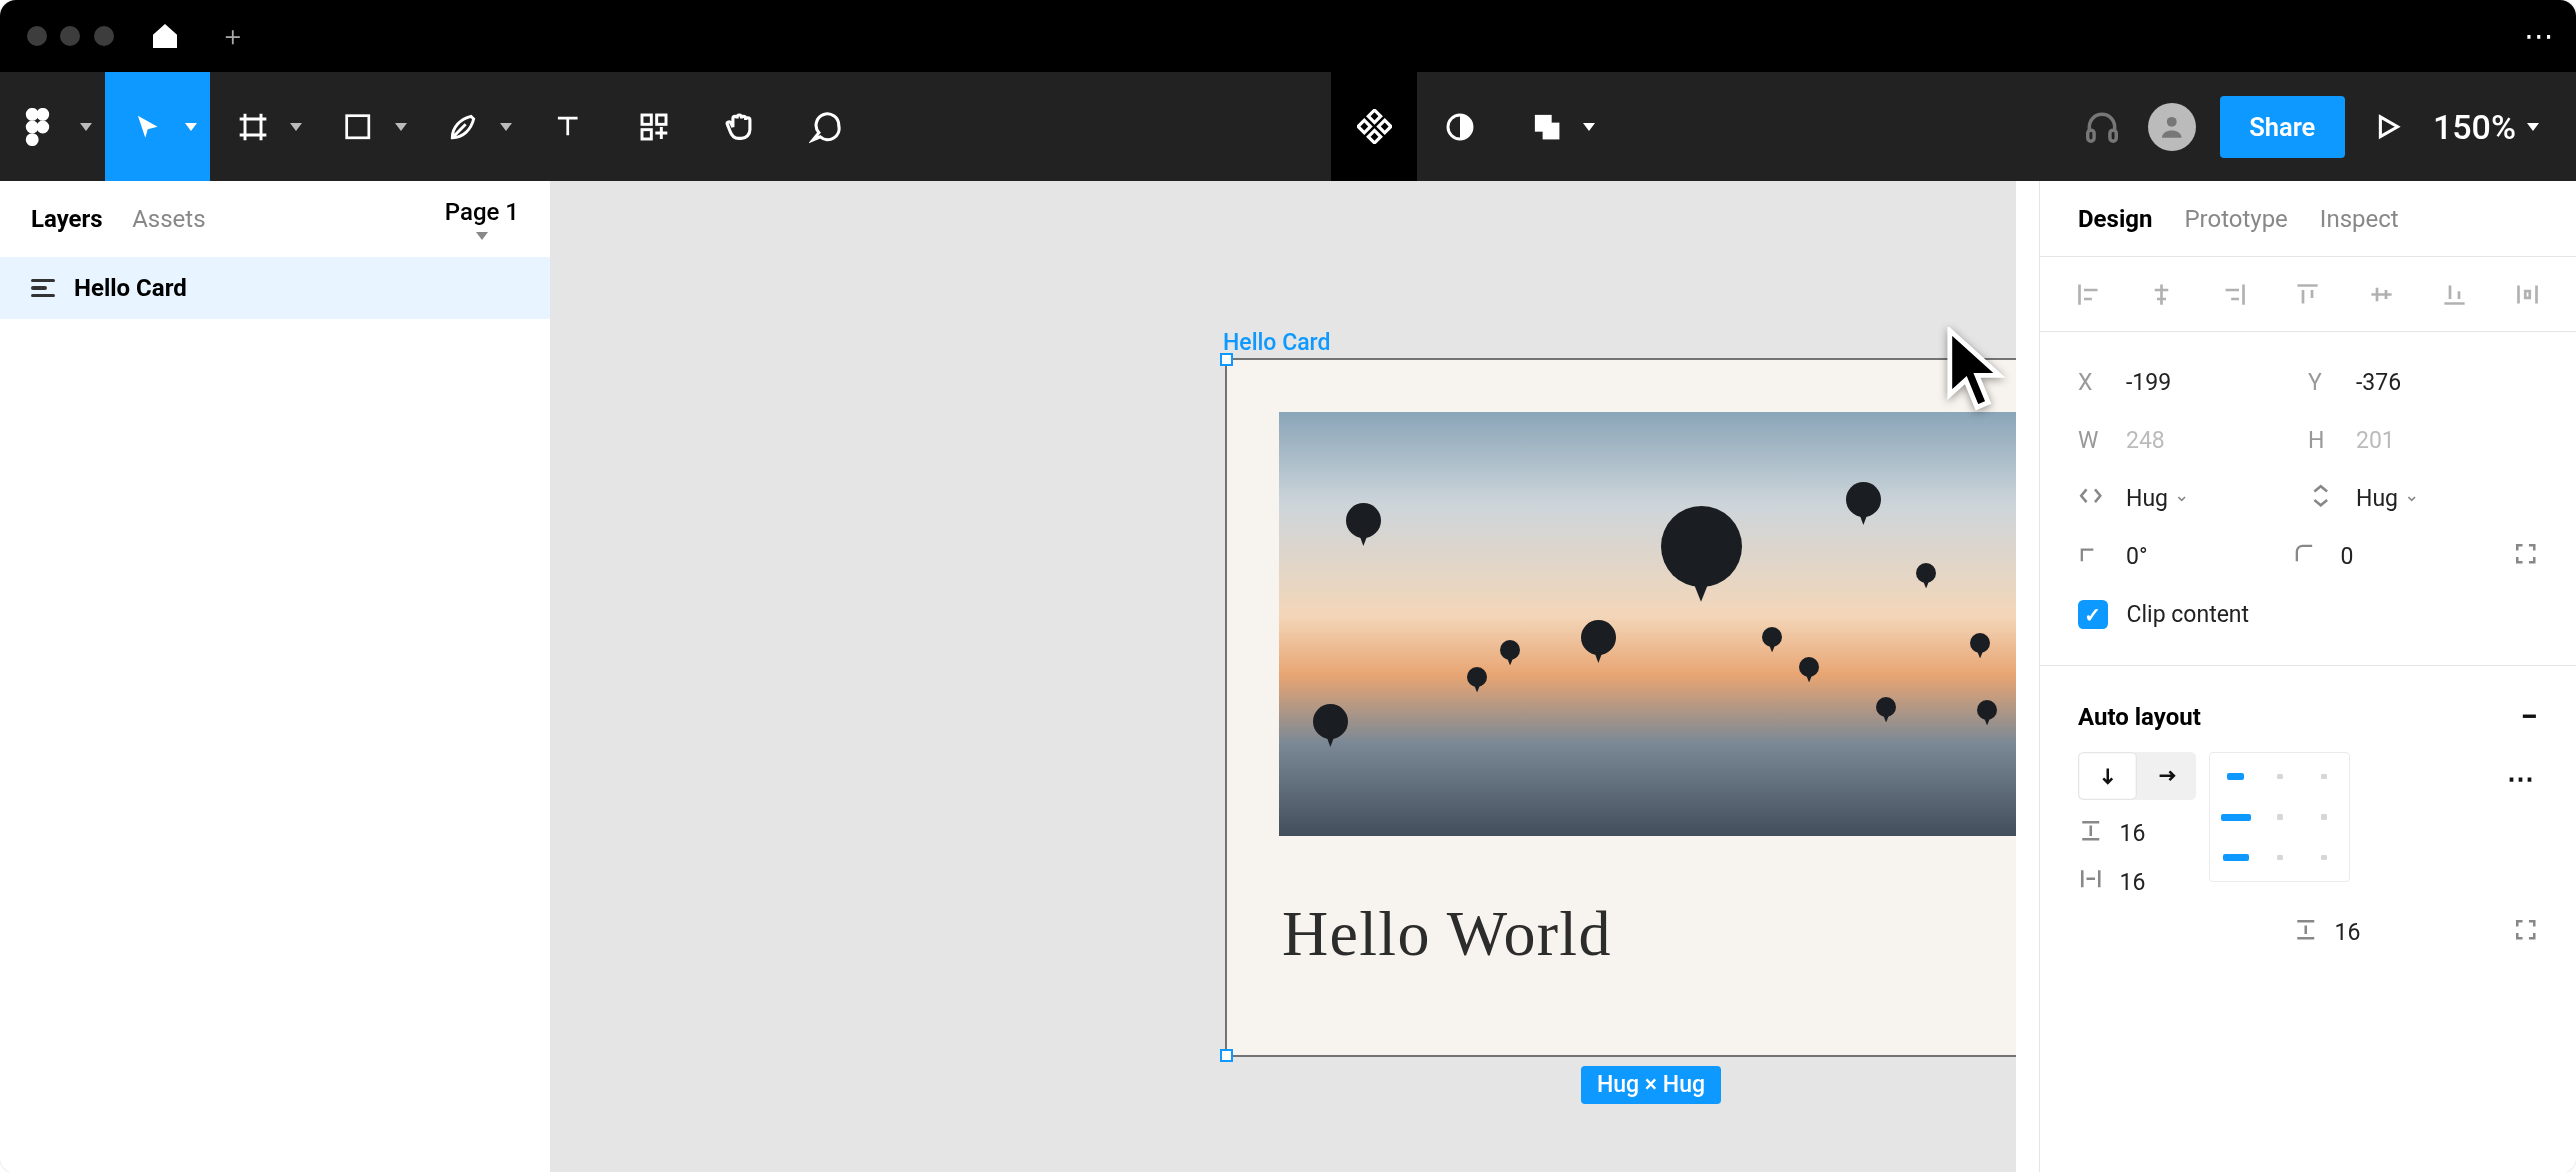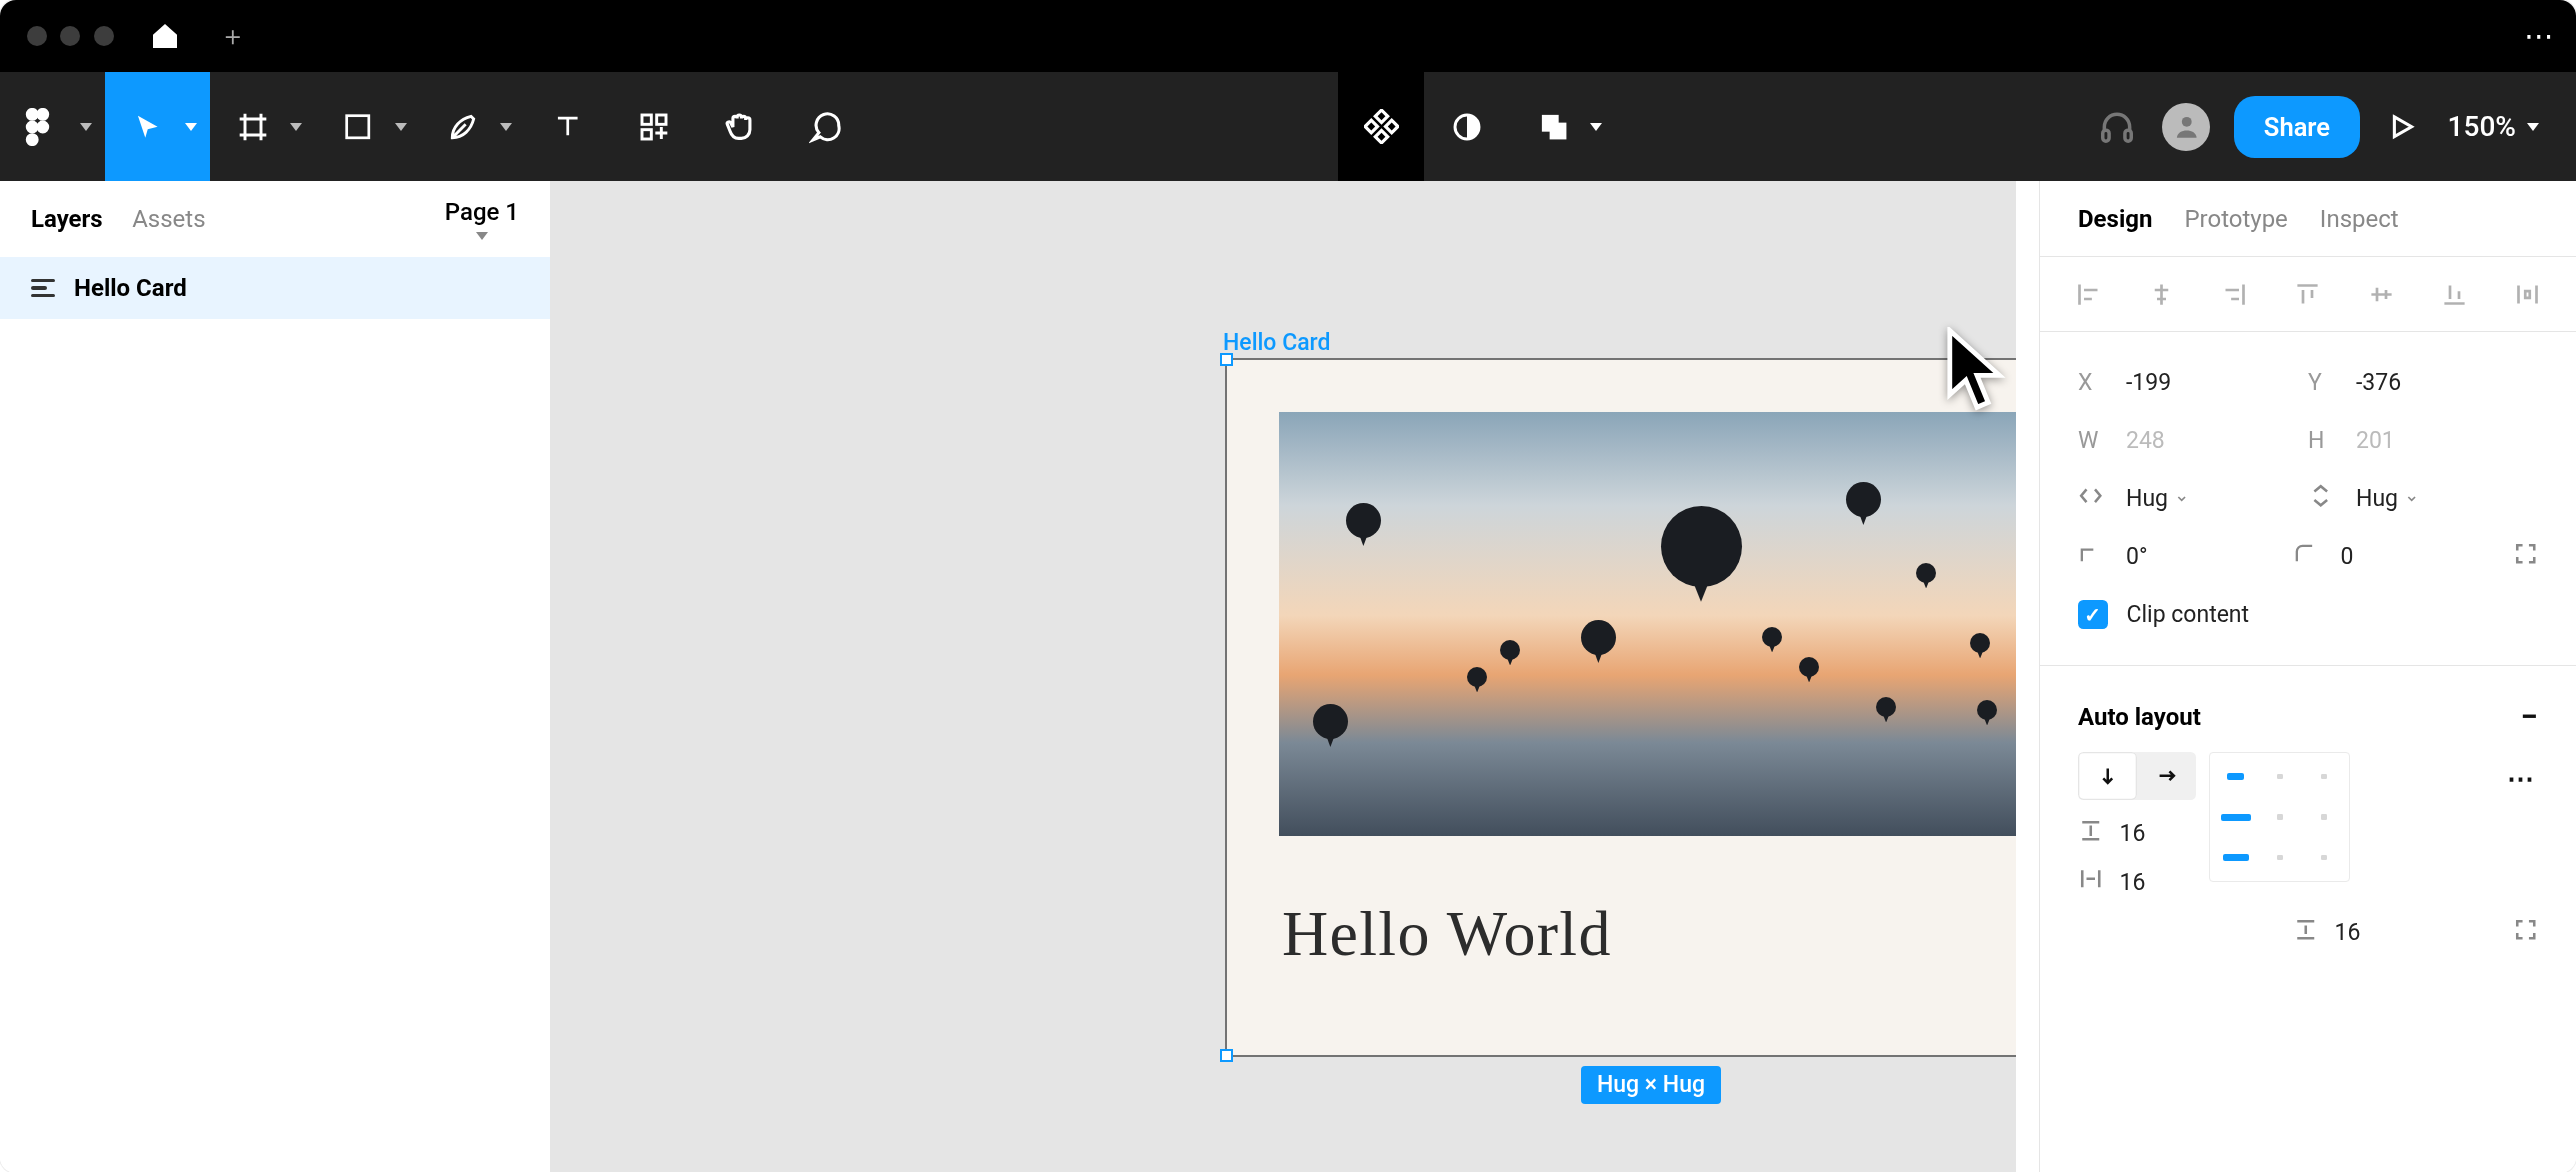"Share" .share-btn { border-radius: 21px -> 4px }
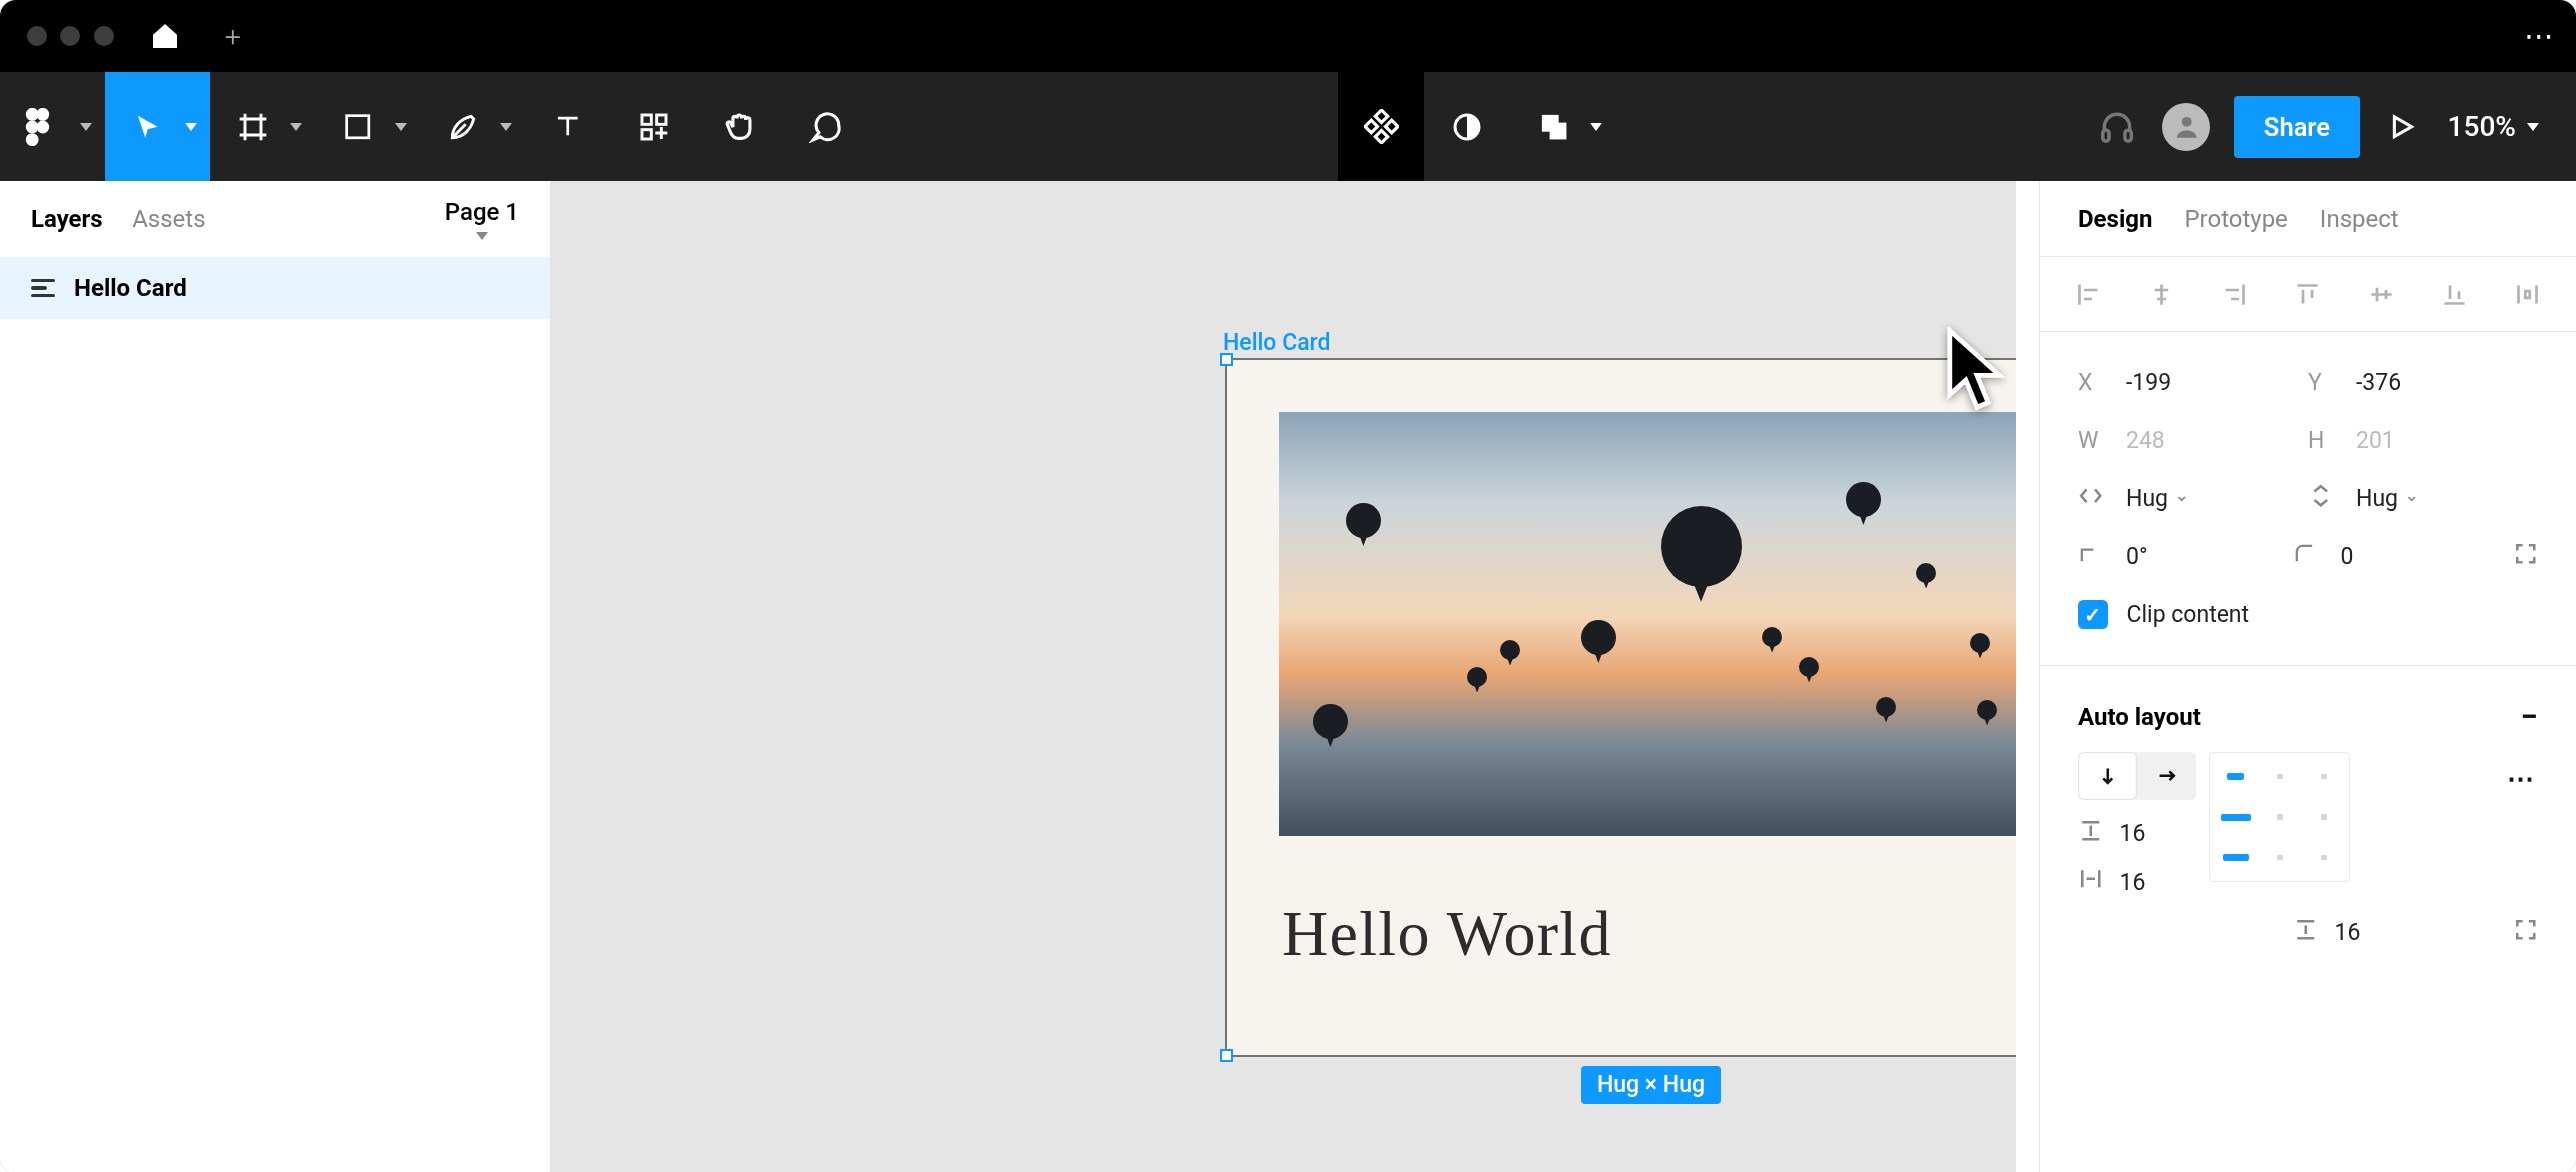"150%" .zoom-ctrl { font-size: 28px -> 34px }
